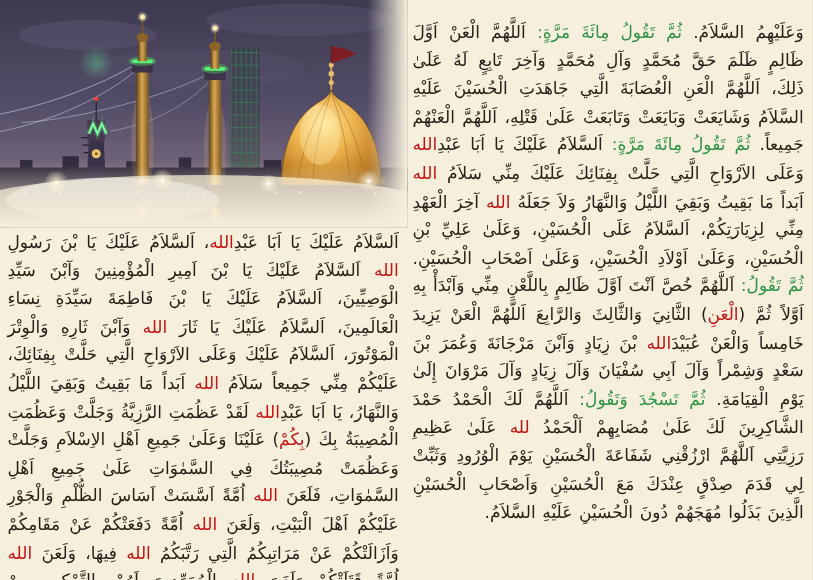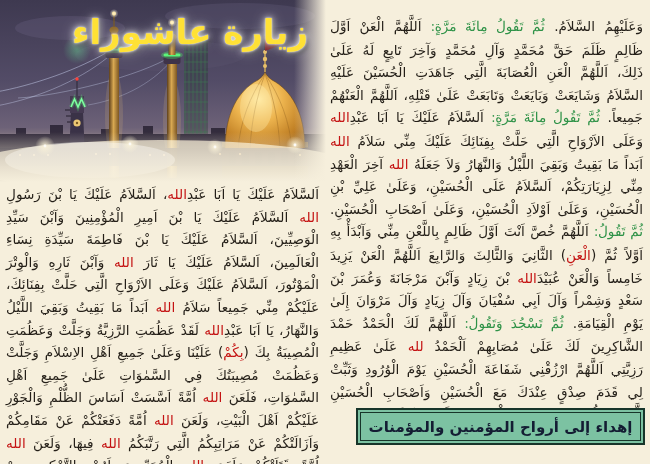"زيارة عاشوراء" div.photo-title { html: <div>زيارة عاشوراء</div> -> none }
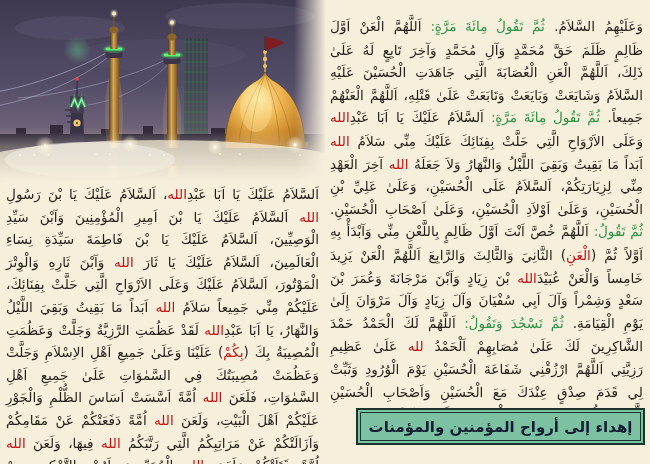"ثُمَّ تَقُولُ مِائَةَ مَرَّةٍ:" .seg-green { font-family: Liberation Serif, serif -> none }
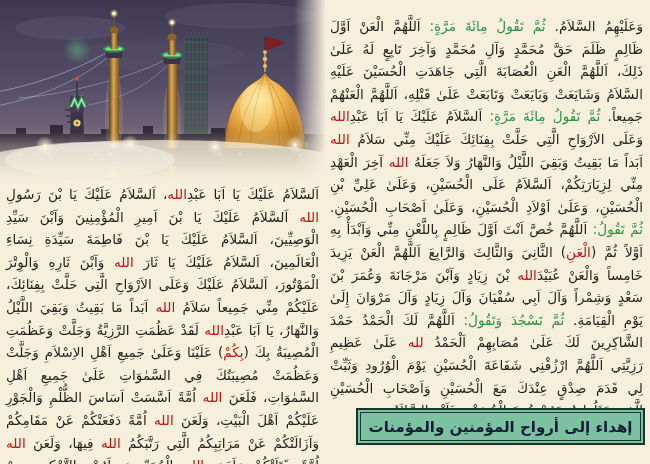"إهداء إلى أرواح المؤمنين والمؤمنات" div.dedication { html: <div> <div>إهداء إلى أرواح المؤمنين والمؤمنات</div> </div> -> none }
